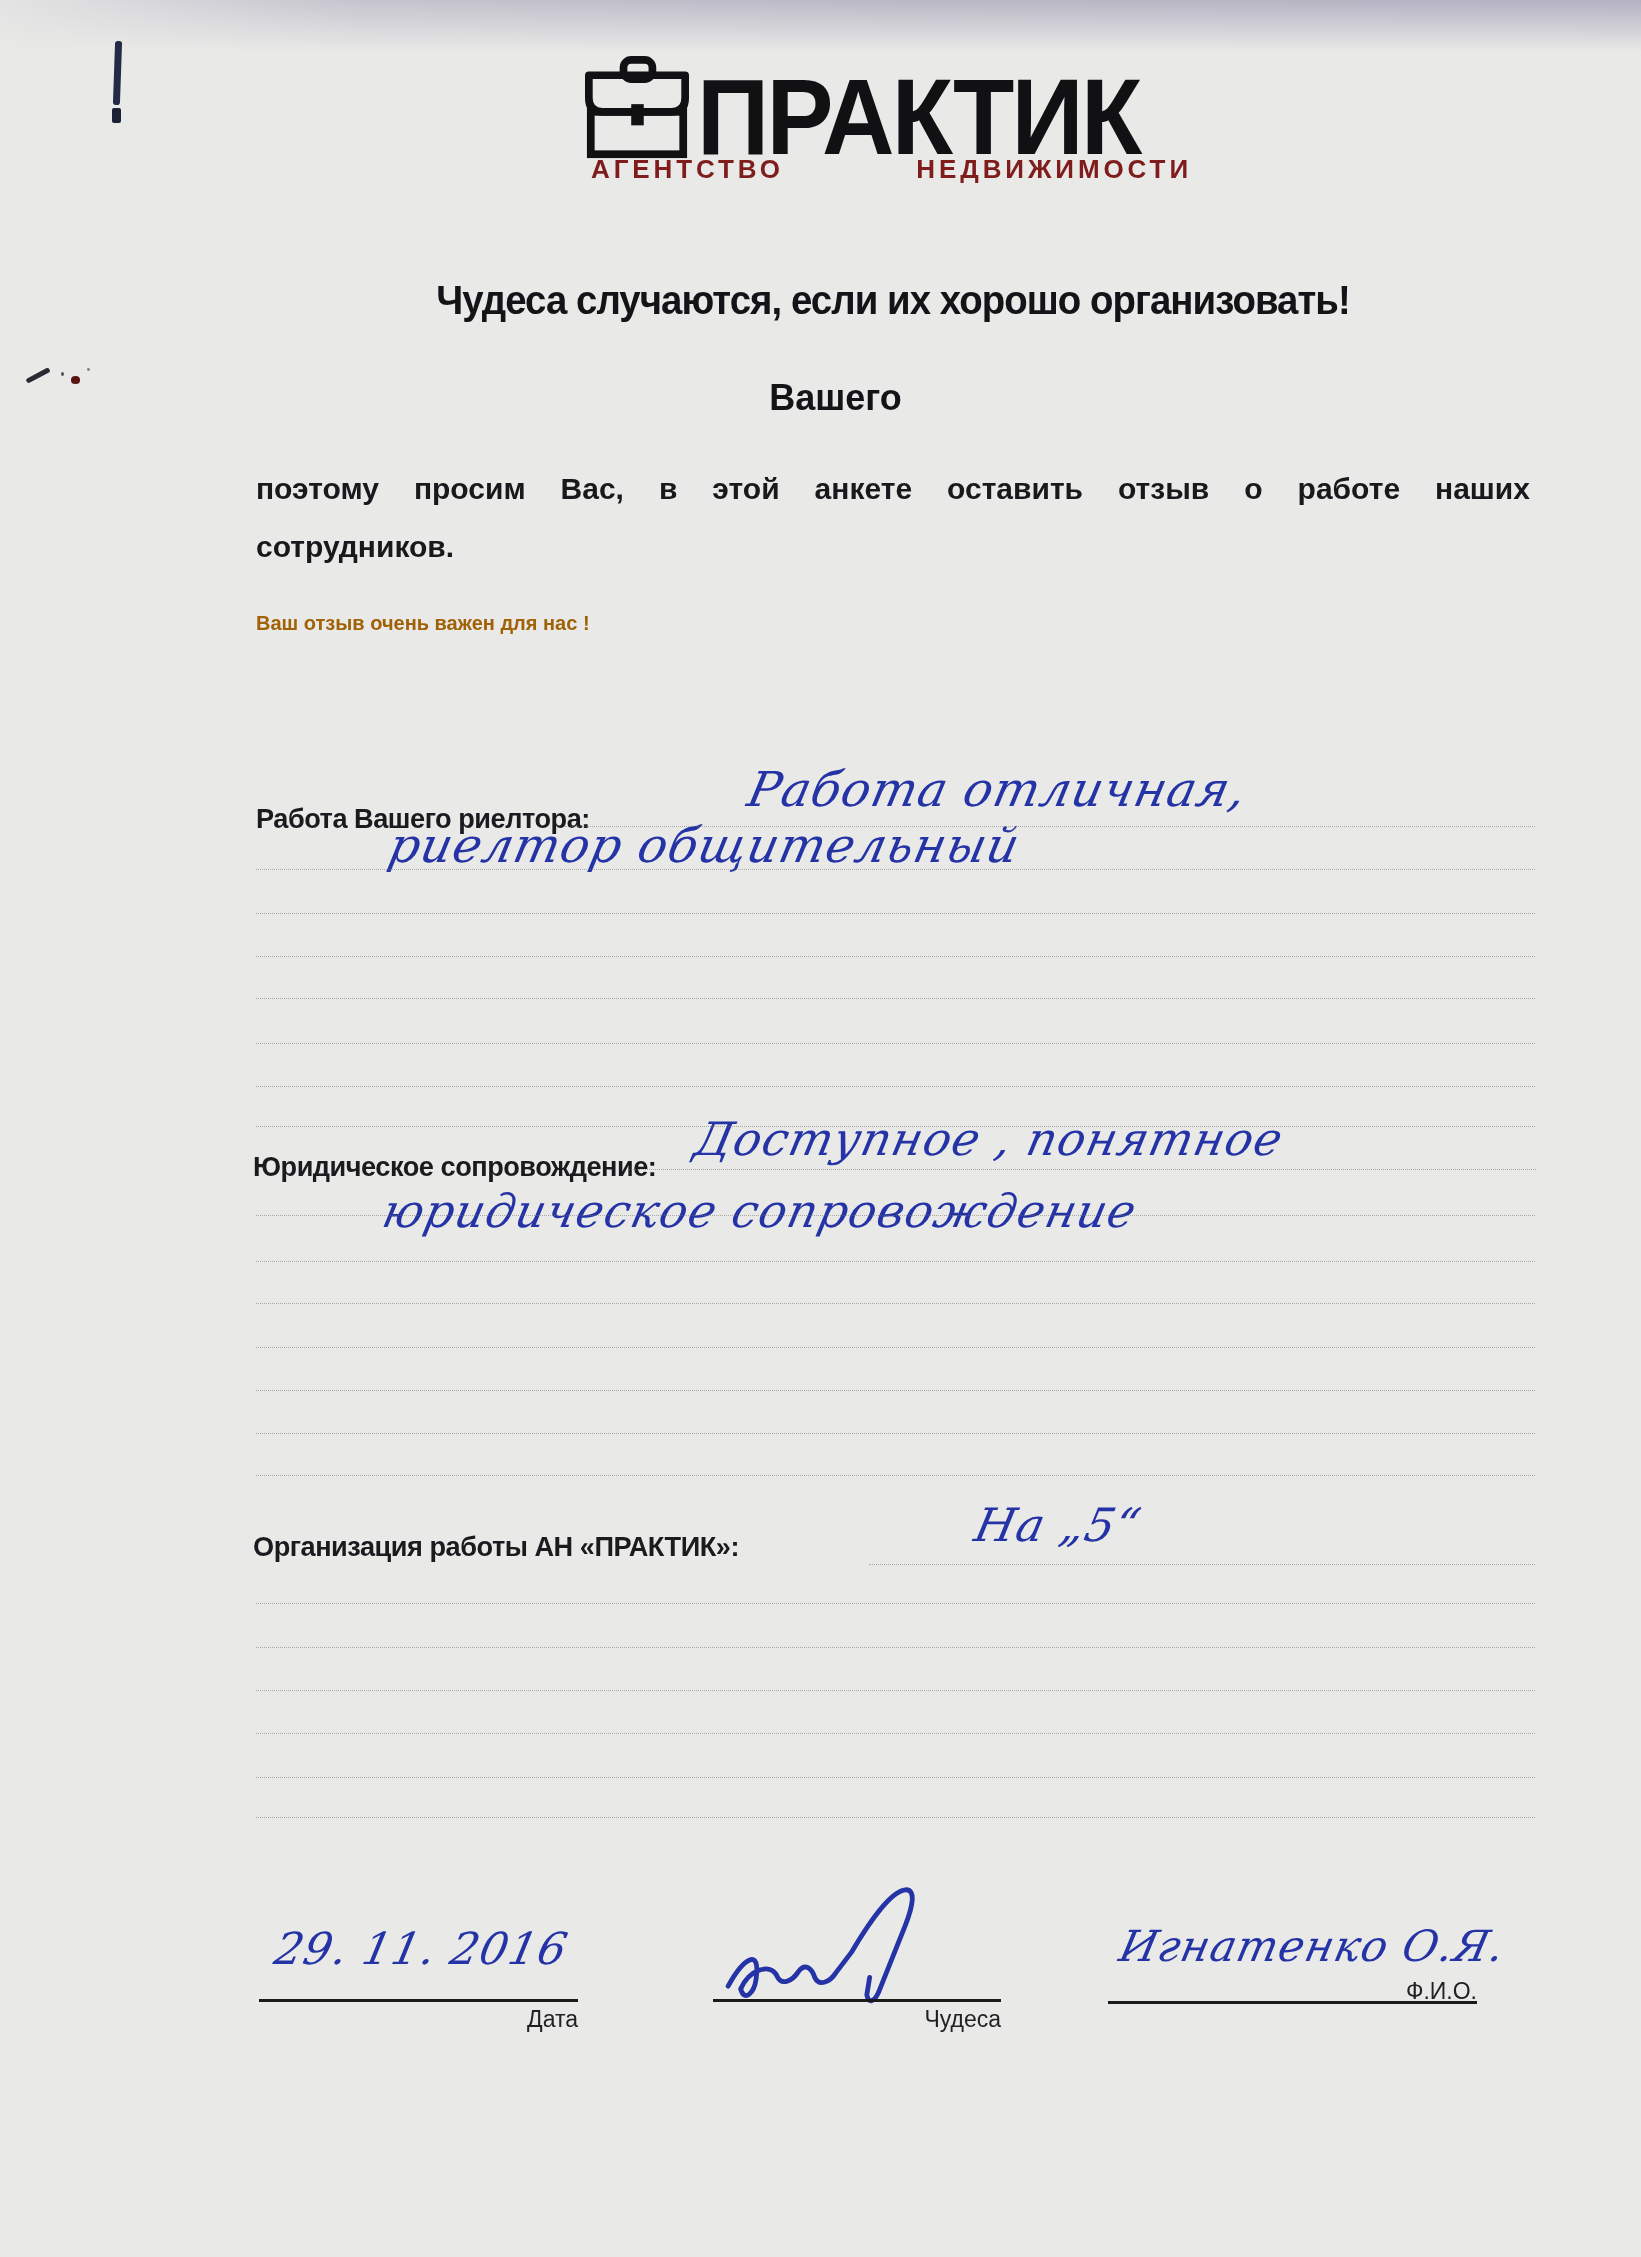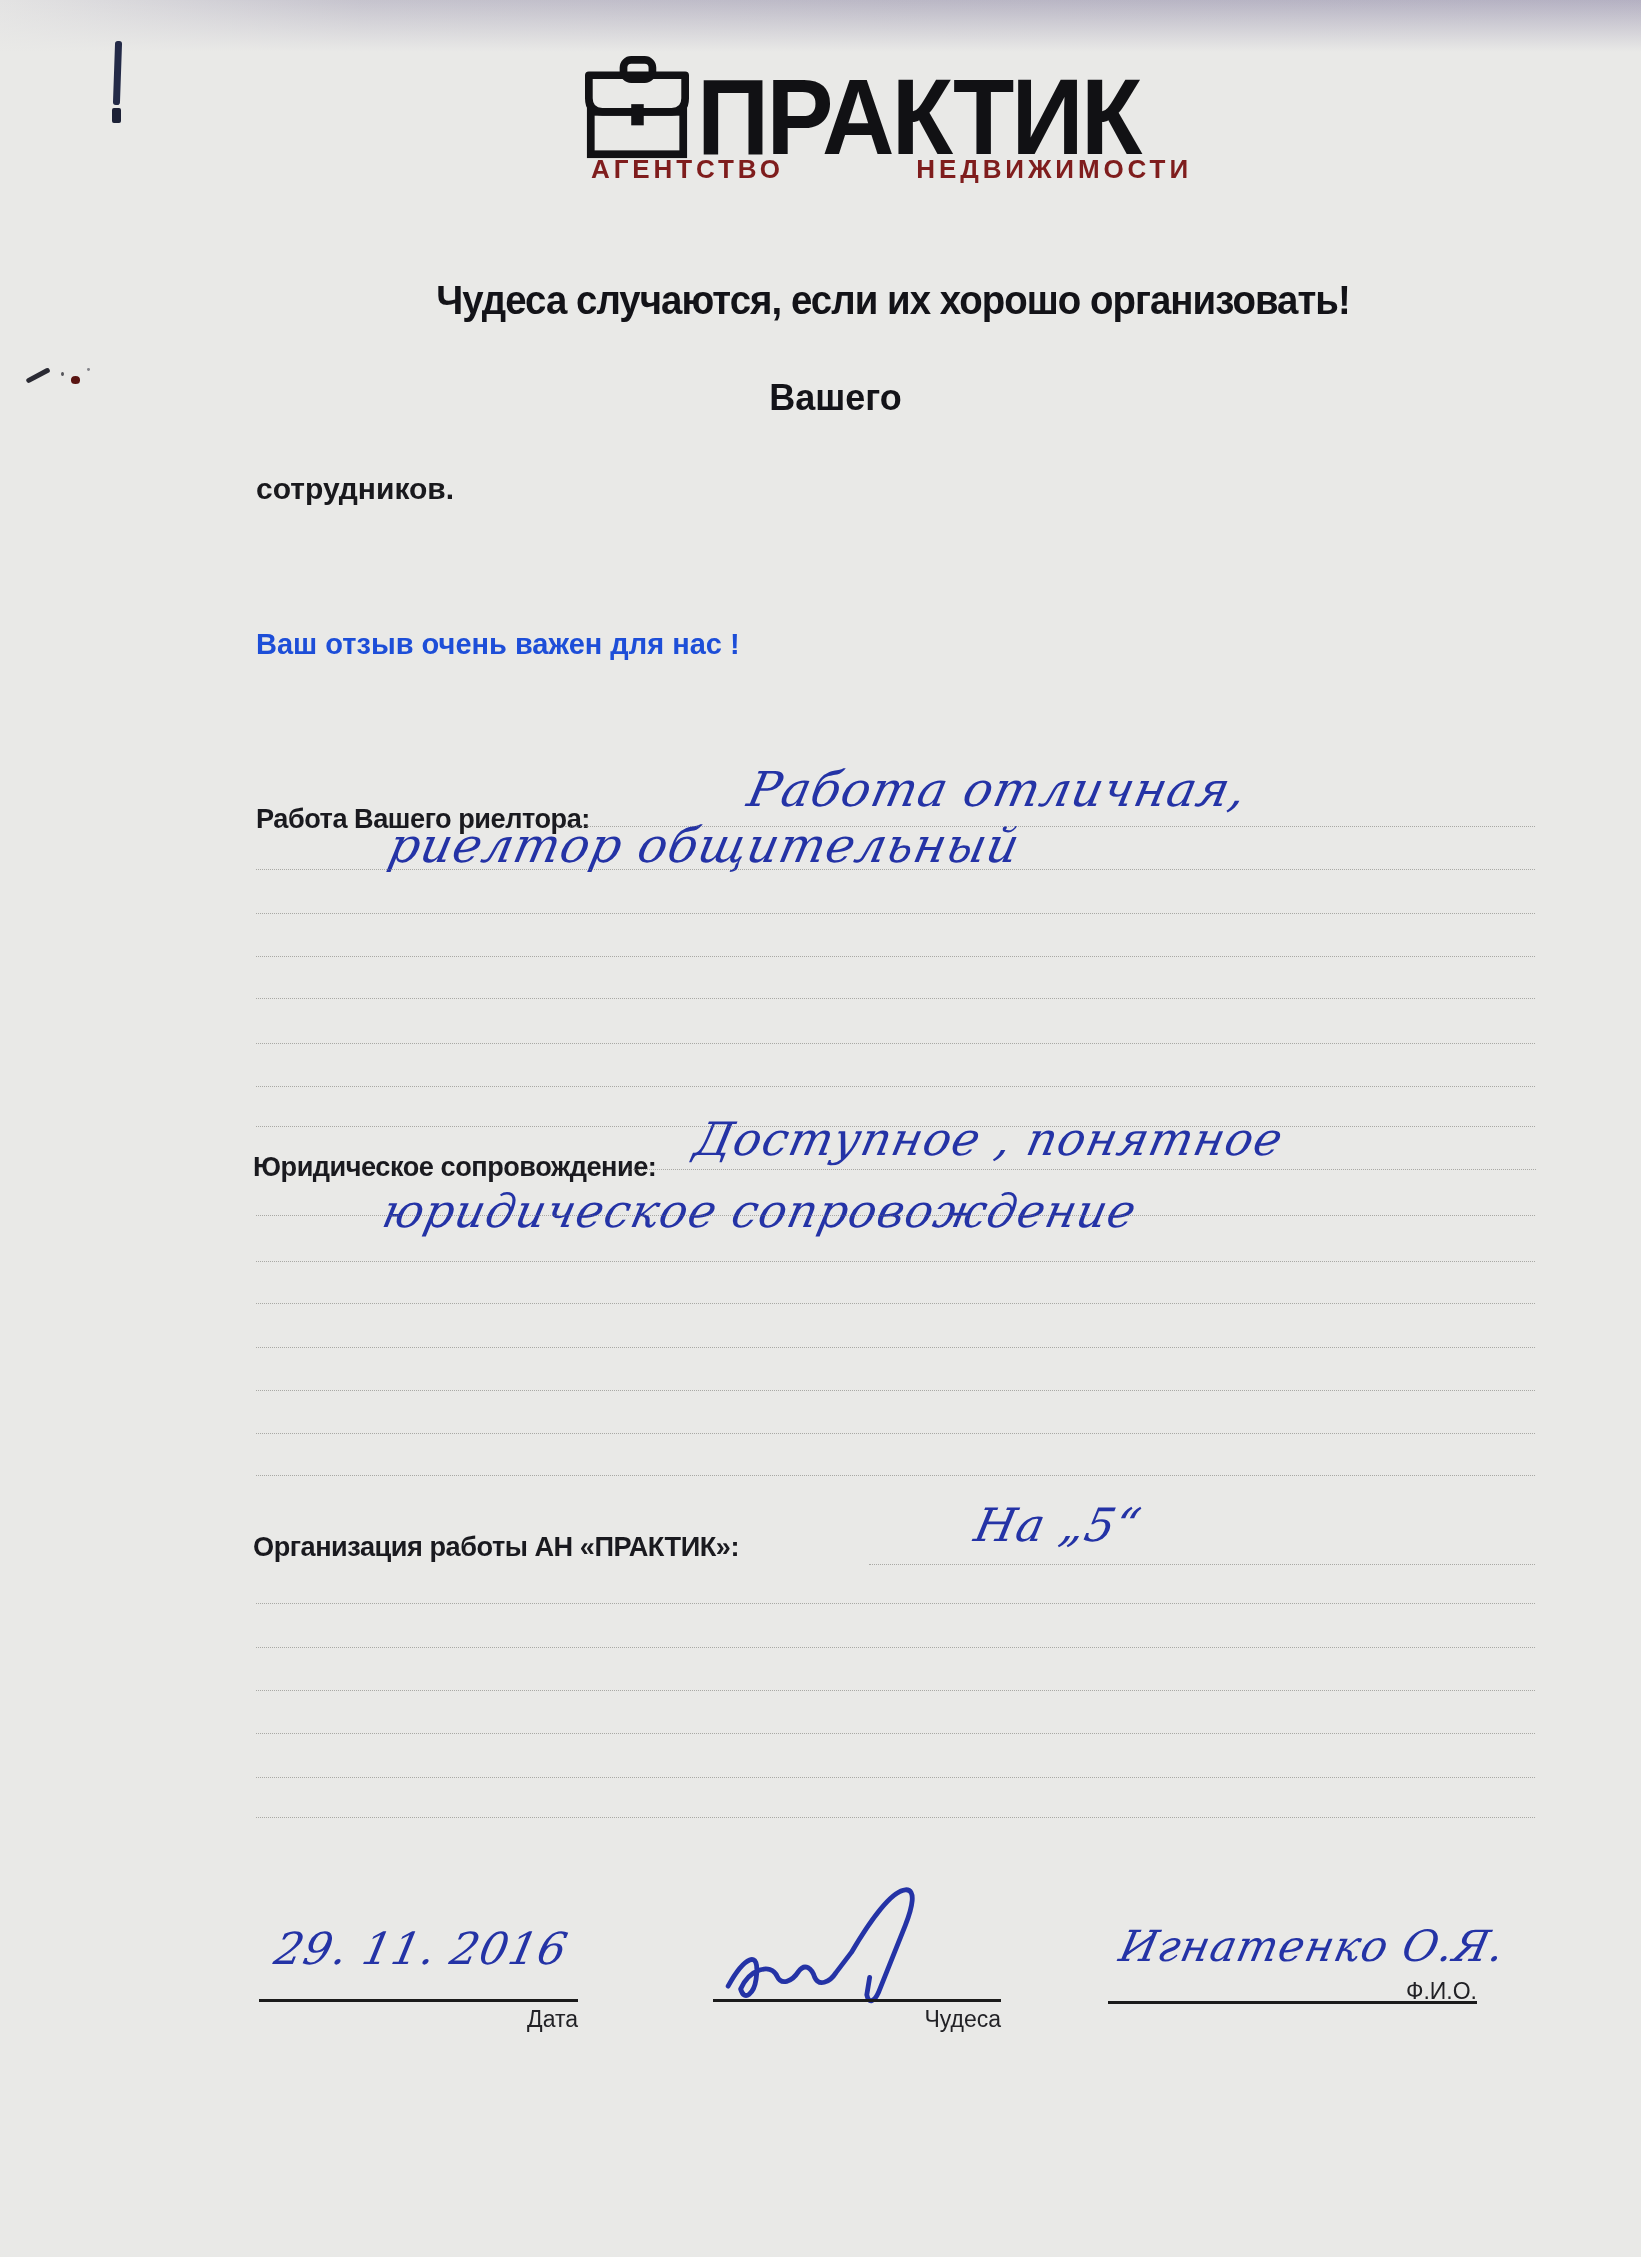"поэтому просим Вас, в этой" div.jline { html: none -> <div>поэтому просим Вас, в этой анкете оставить отзыв о работе наших</div> }
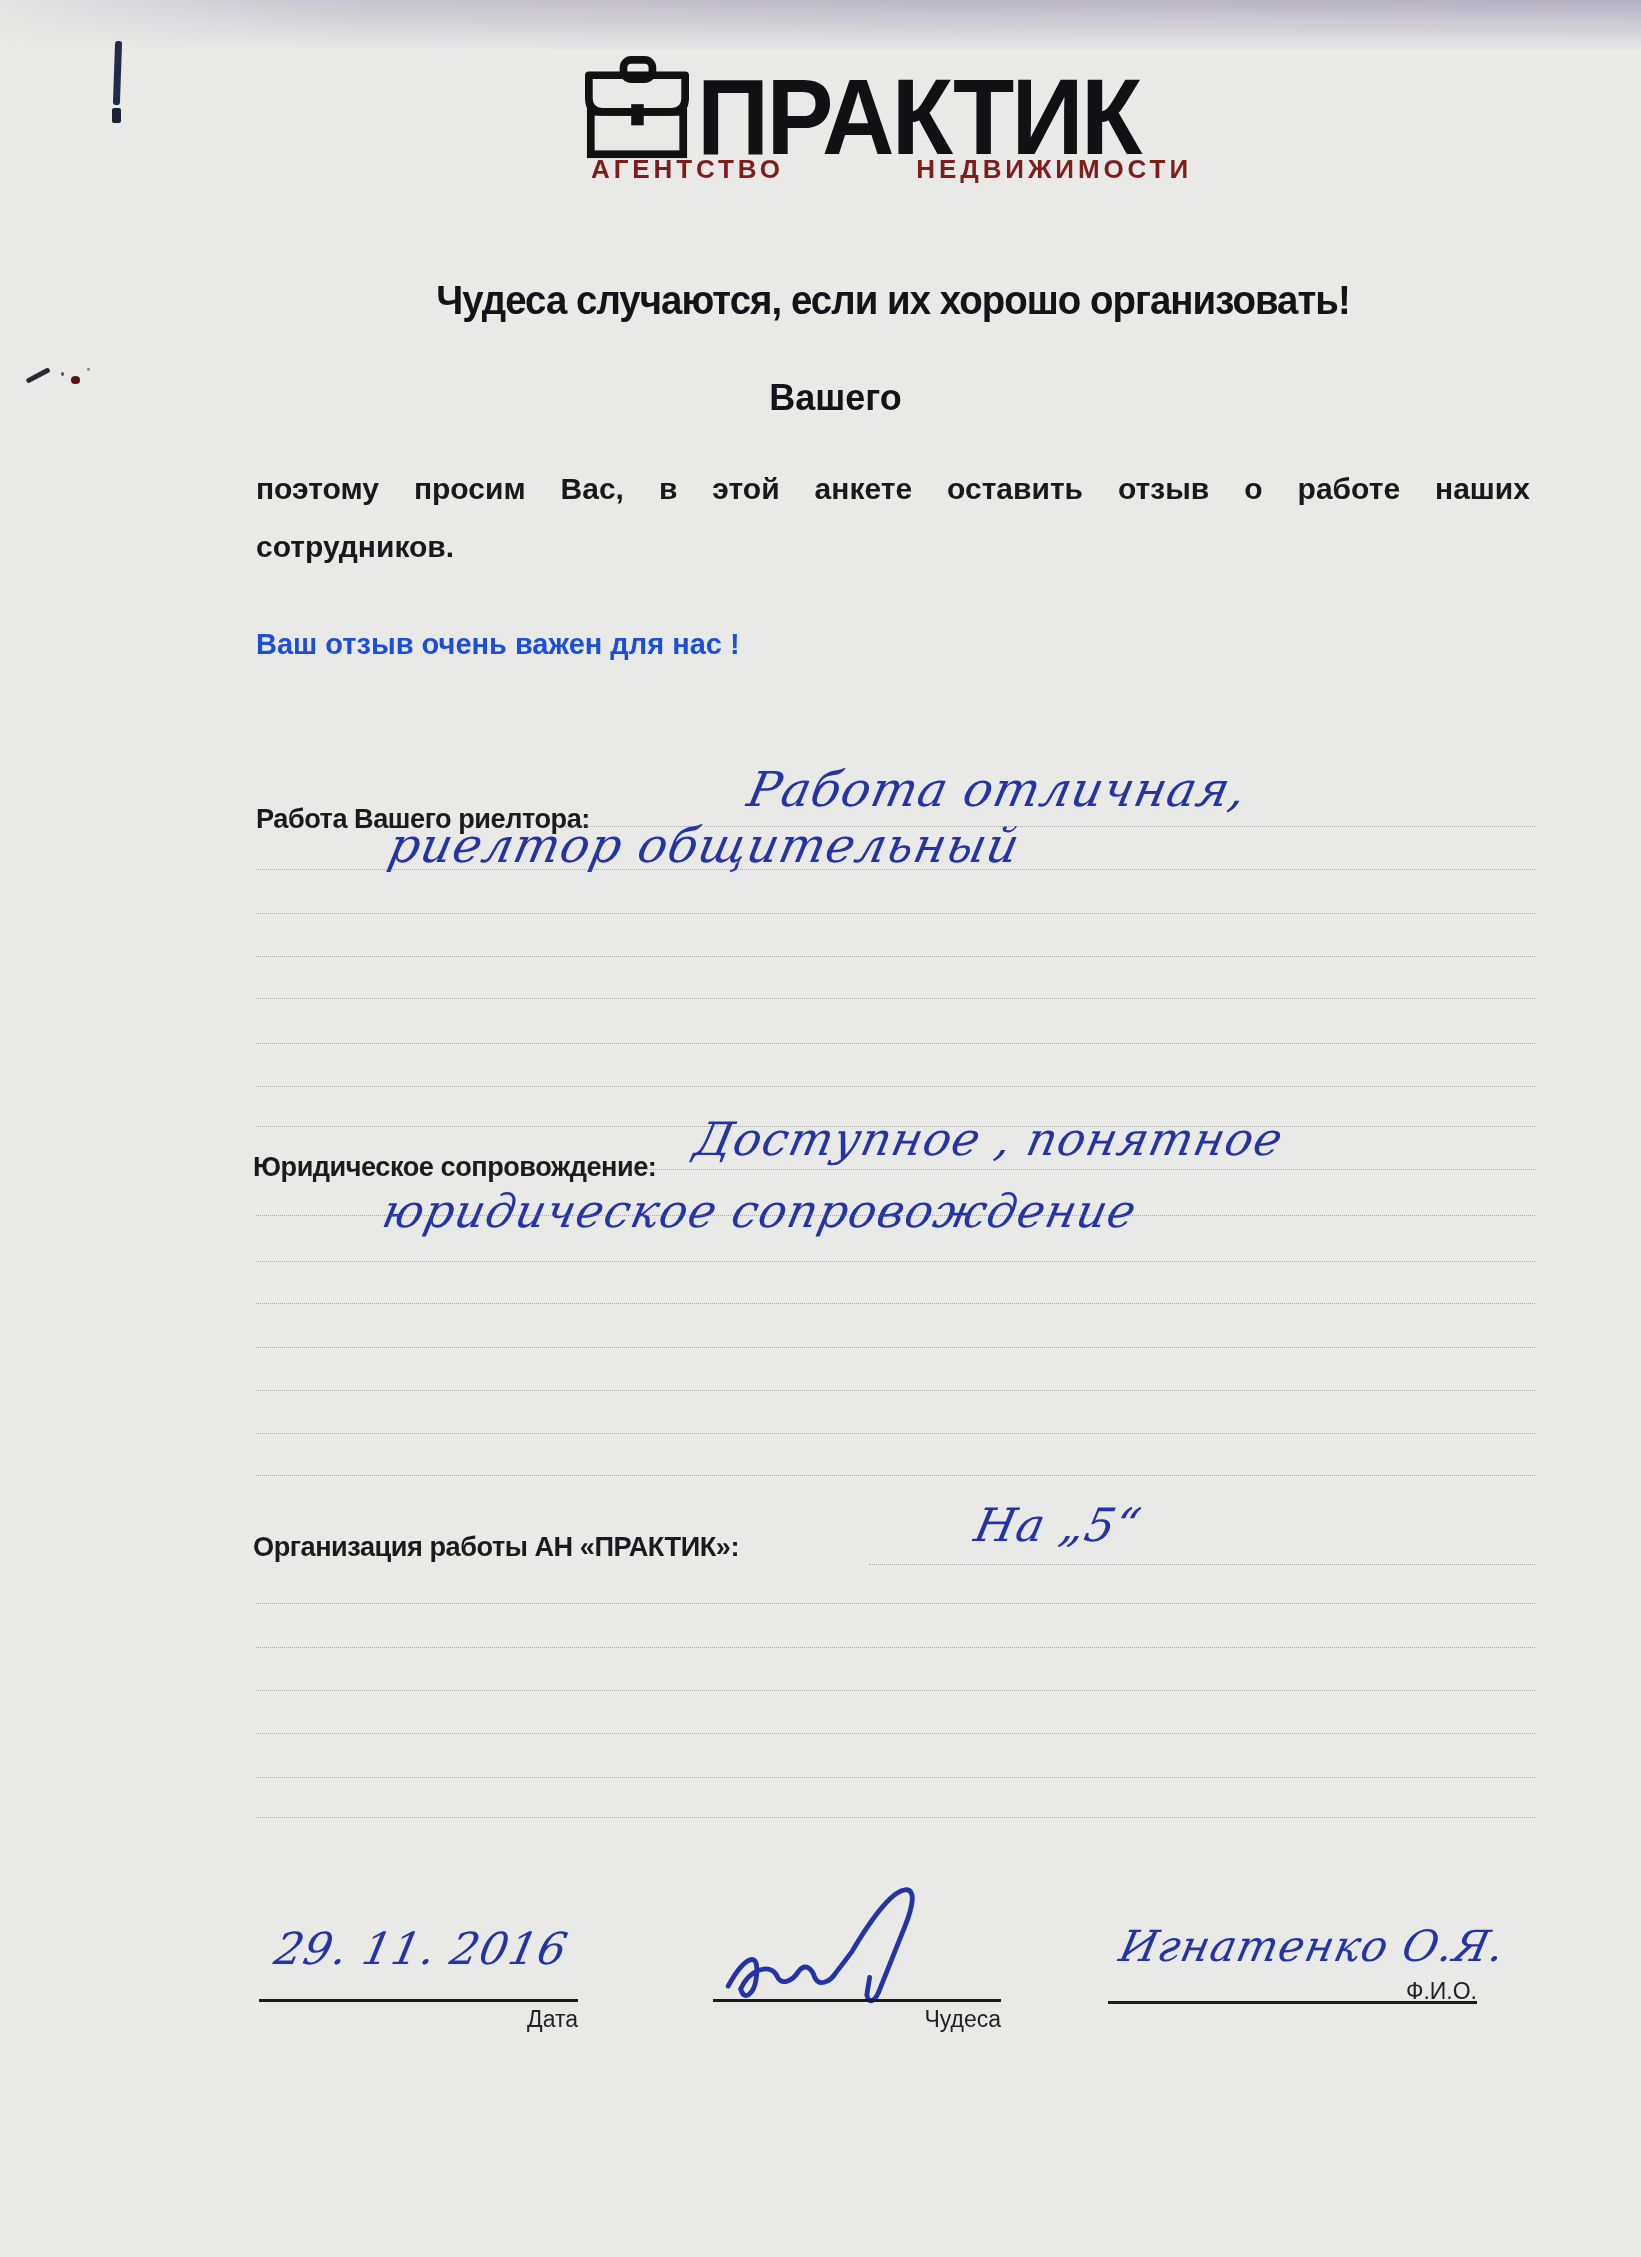"Ваш отзыв очень важен для" .note { color: #1d4ed8 -> #a16207; font-size: 29px -> 20px; top: 628px -> 612px }
